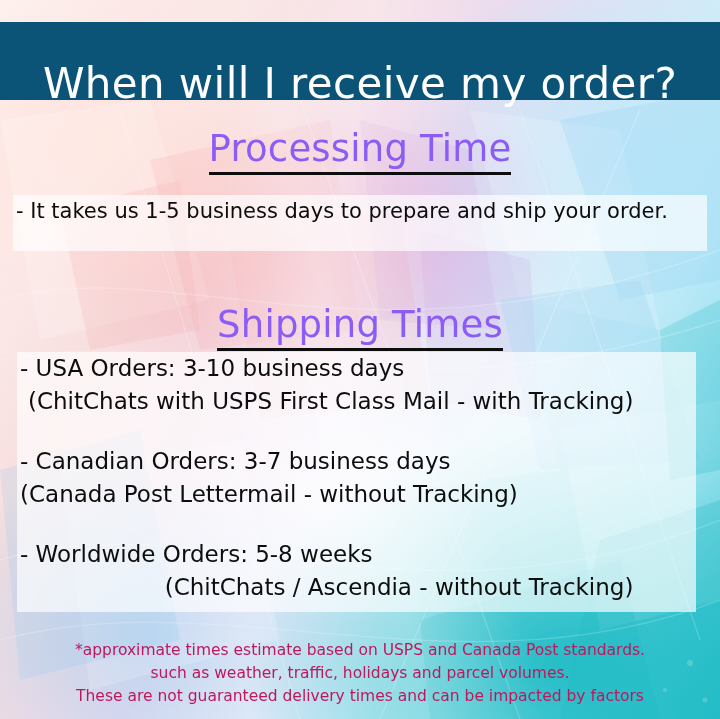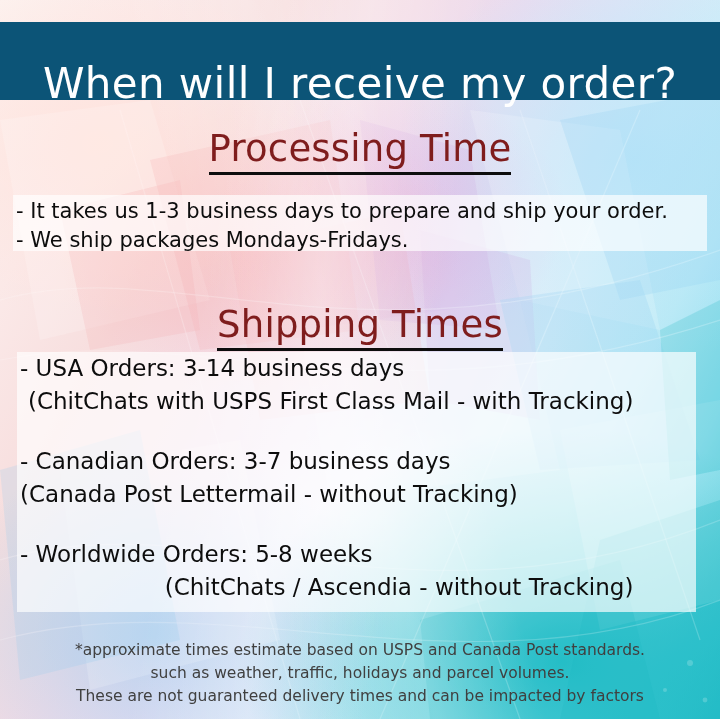"Processing Time" .section-heading { color: #7f1d1d -> #8b5cf6 }
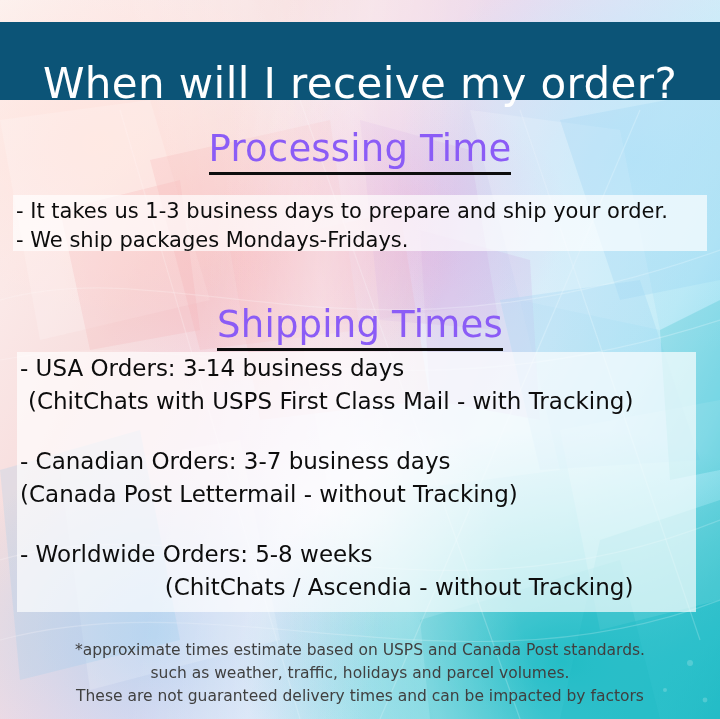"- It takes us 1-3" span.line { text: 1-3 -> 1-5 }
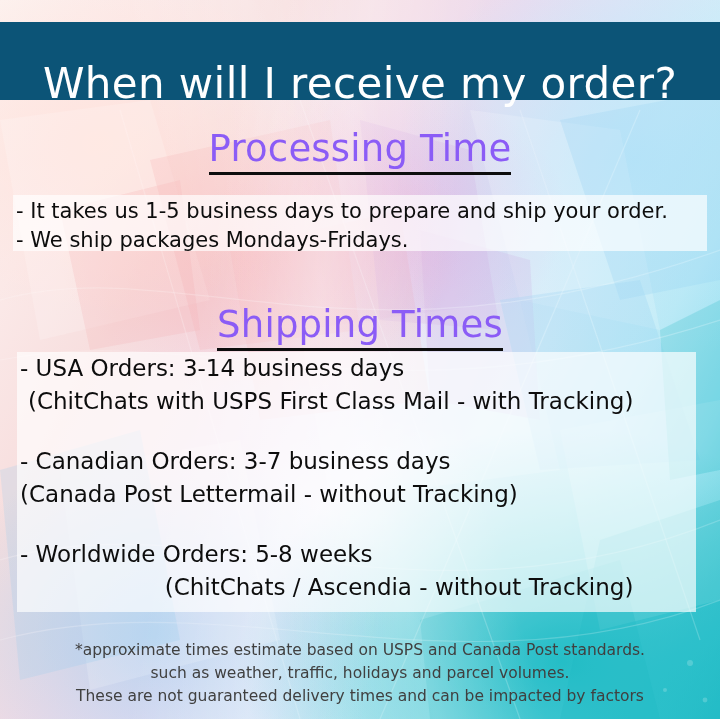"- We ship packages Mondays-Fridays." span.line { html: <span>- We ship packages Mondays-Fridays.</span> -> none }
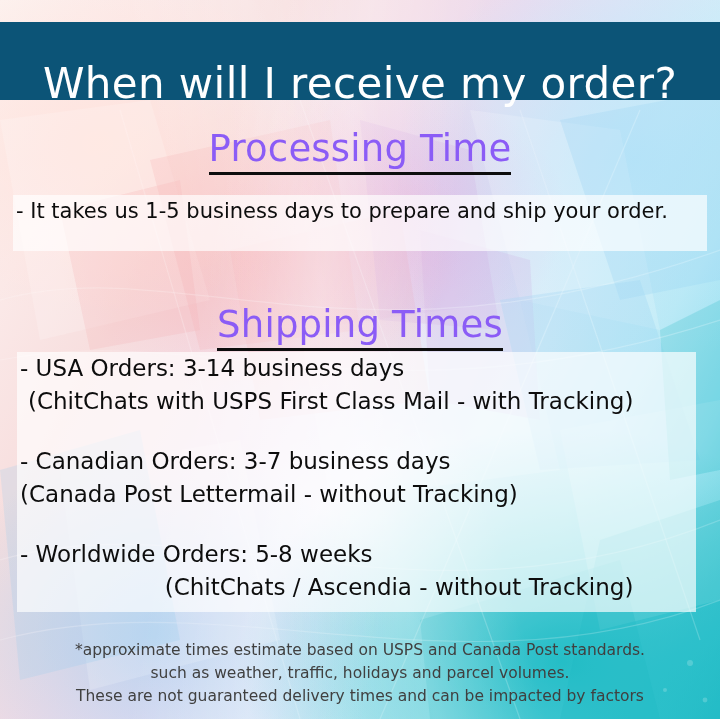"- USA Orders: 3-14 business" span.line { text: 3-14 -> 3-10 }
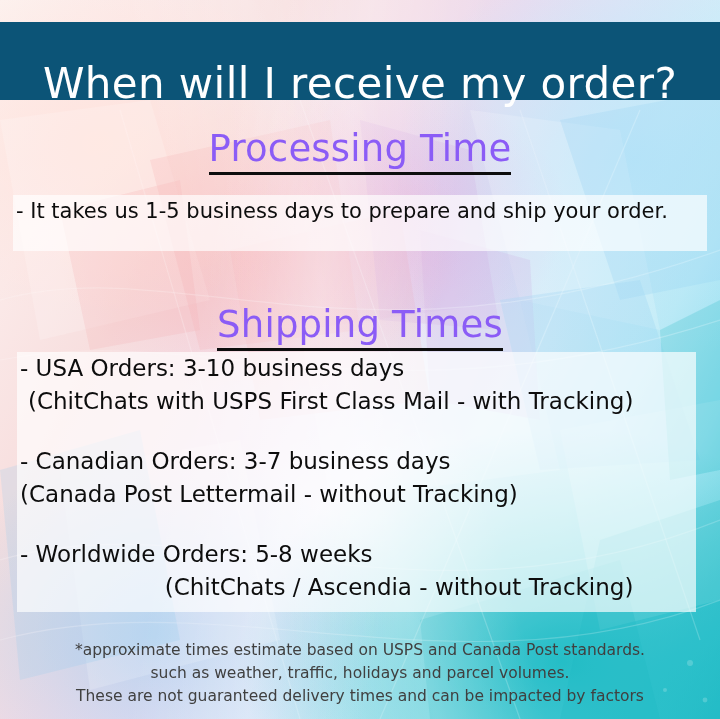"*approximate times estimate based on" #footer-note { color: #404040 -> #be185d }
